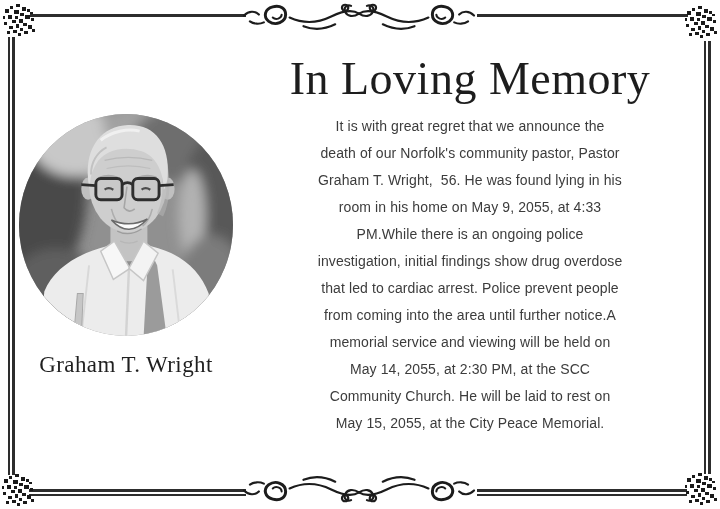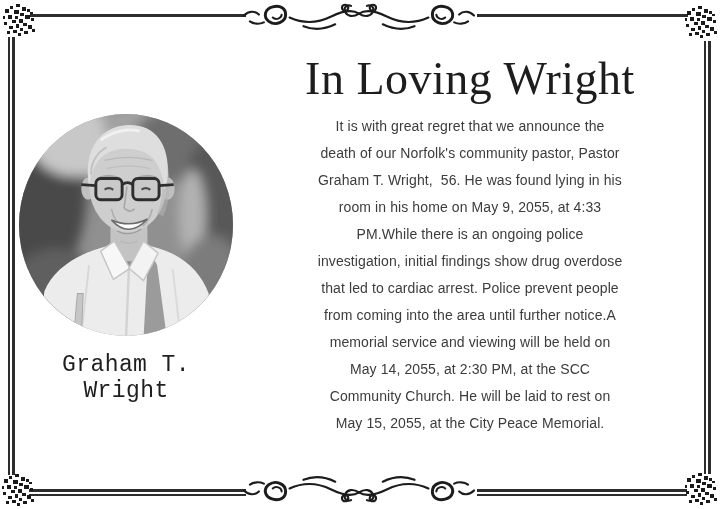"In Loving Wright" h1.memorial-title { text: Wright -> Memory }
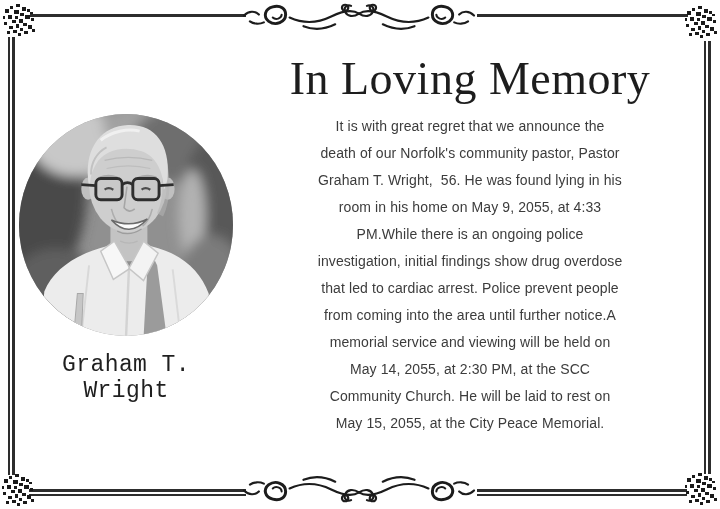"Graham T. Wright" .photo-caption { font-family: Liberation Mono, monospace -> Liberation Serif, serif }
